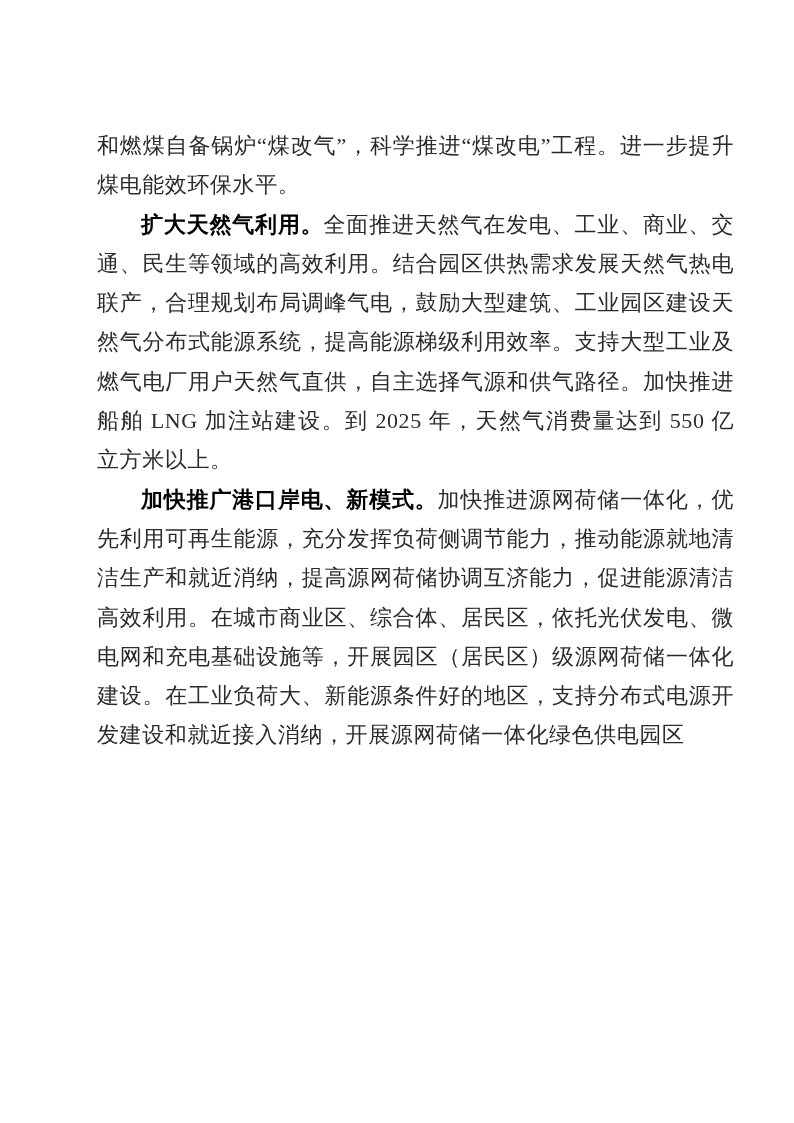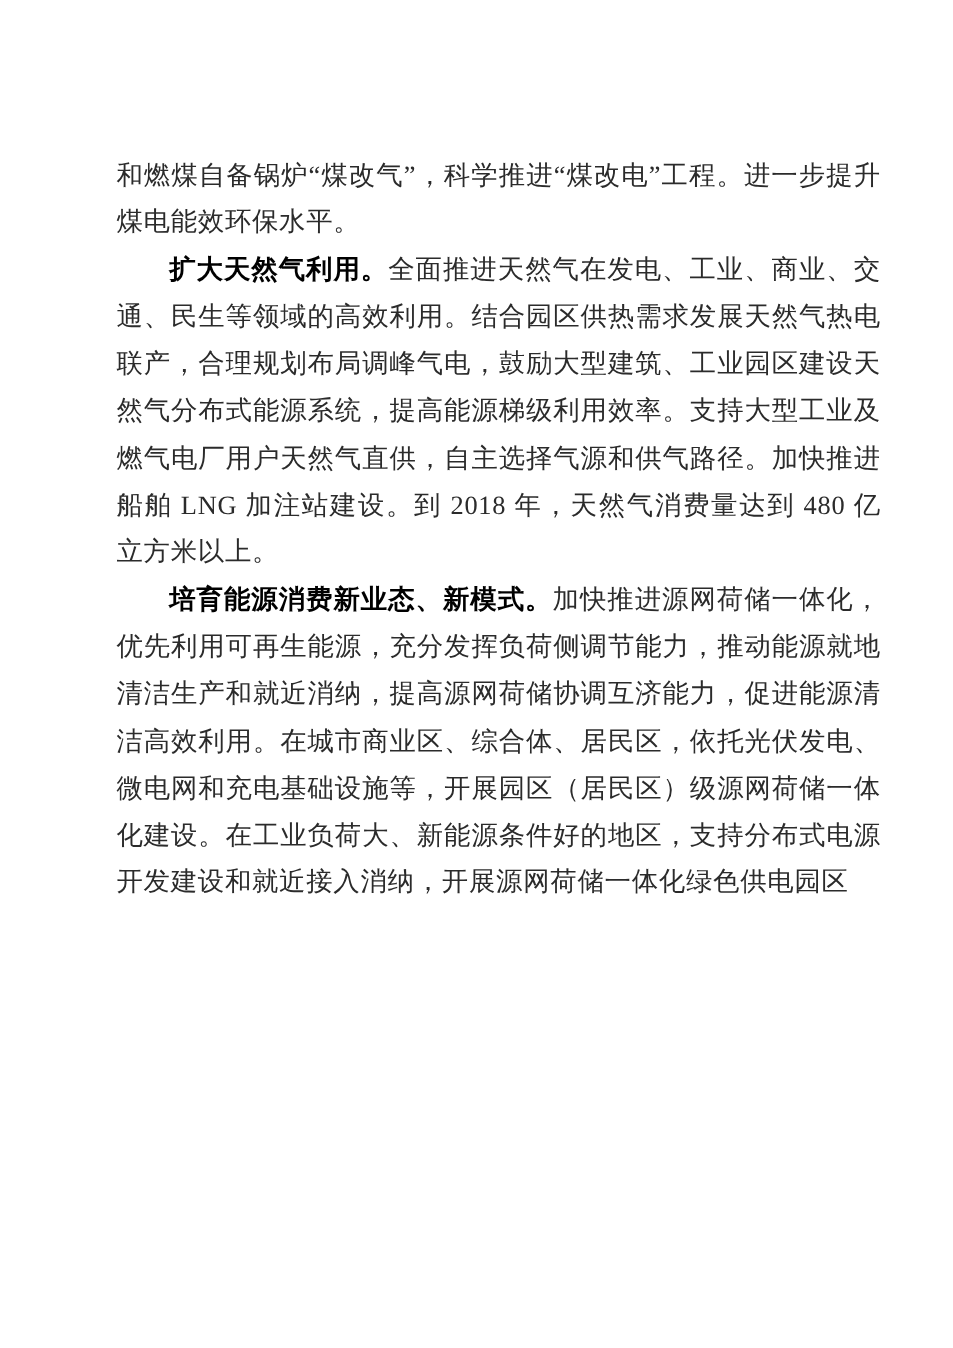"全面推进天然气在发电、工业、商业、交通、民生等领域的高效利用。结合园区供热需求发" span { text: 2018 年，天然气消费量达到 480 -> 2025 年，天然气消费量达到 550 }
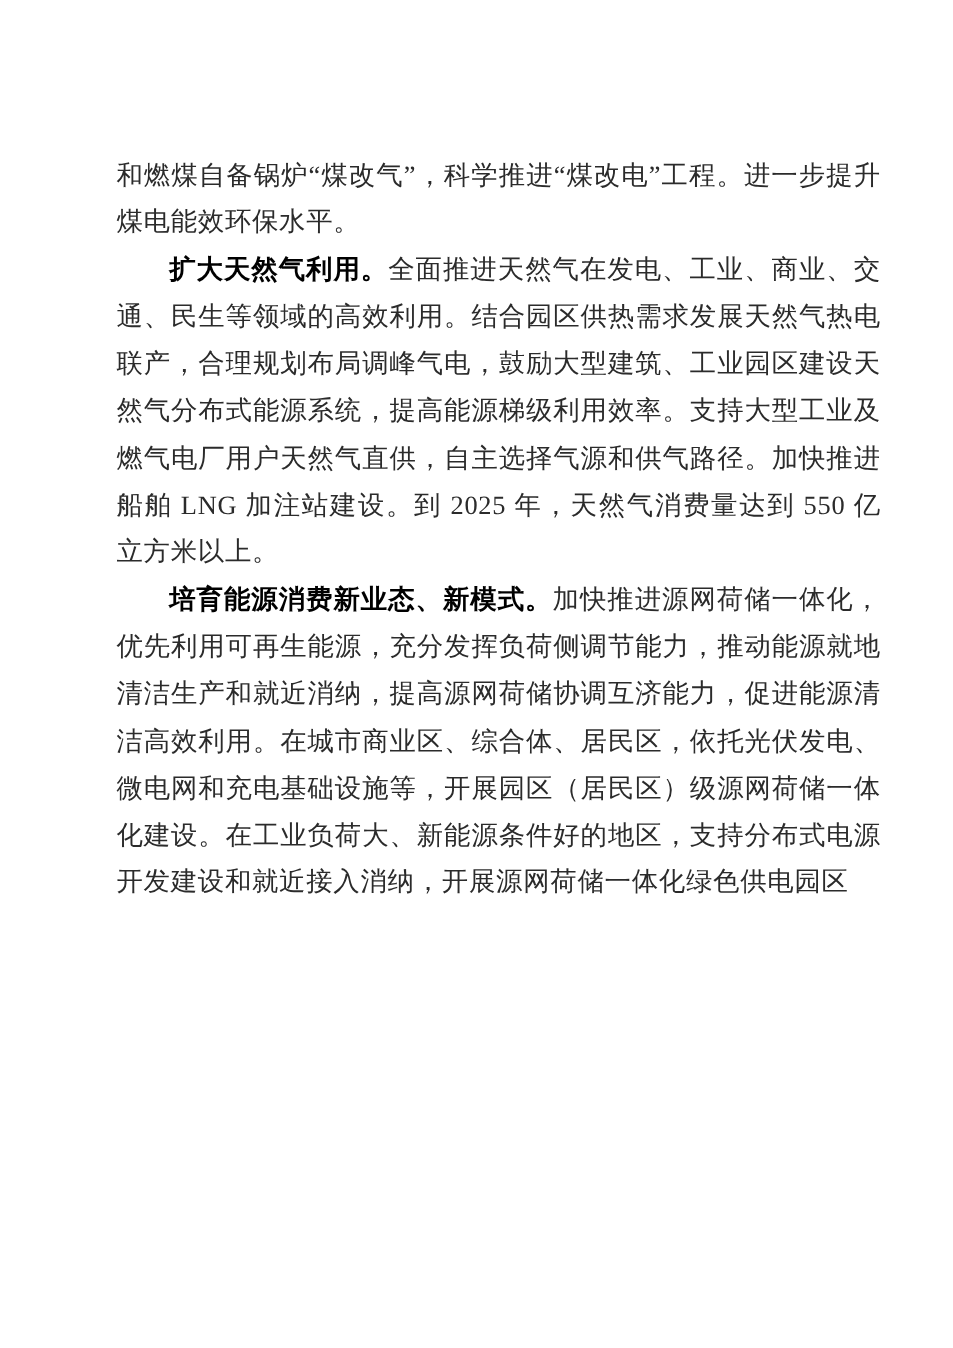"培育能源消费新业态、新模式。" b.lead { text: 培育能源消费新业态 -> 加快推广港口岸电 }
